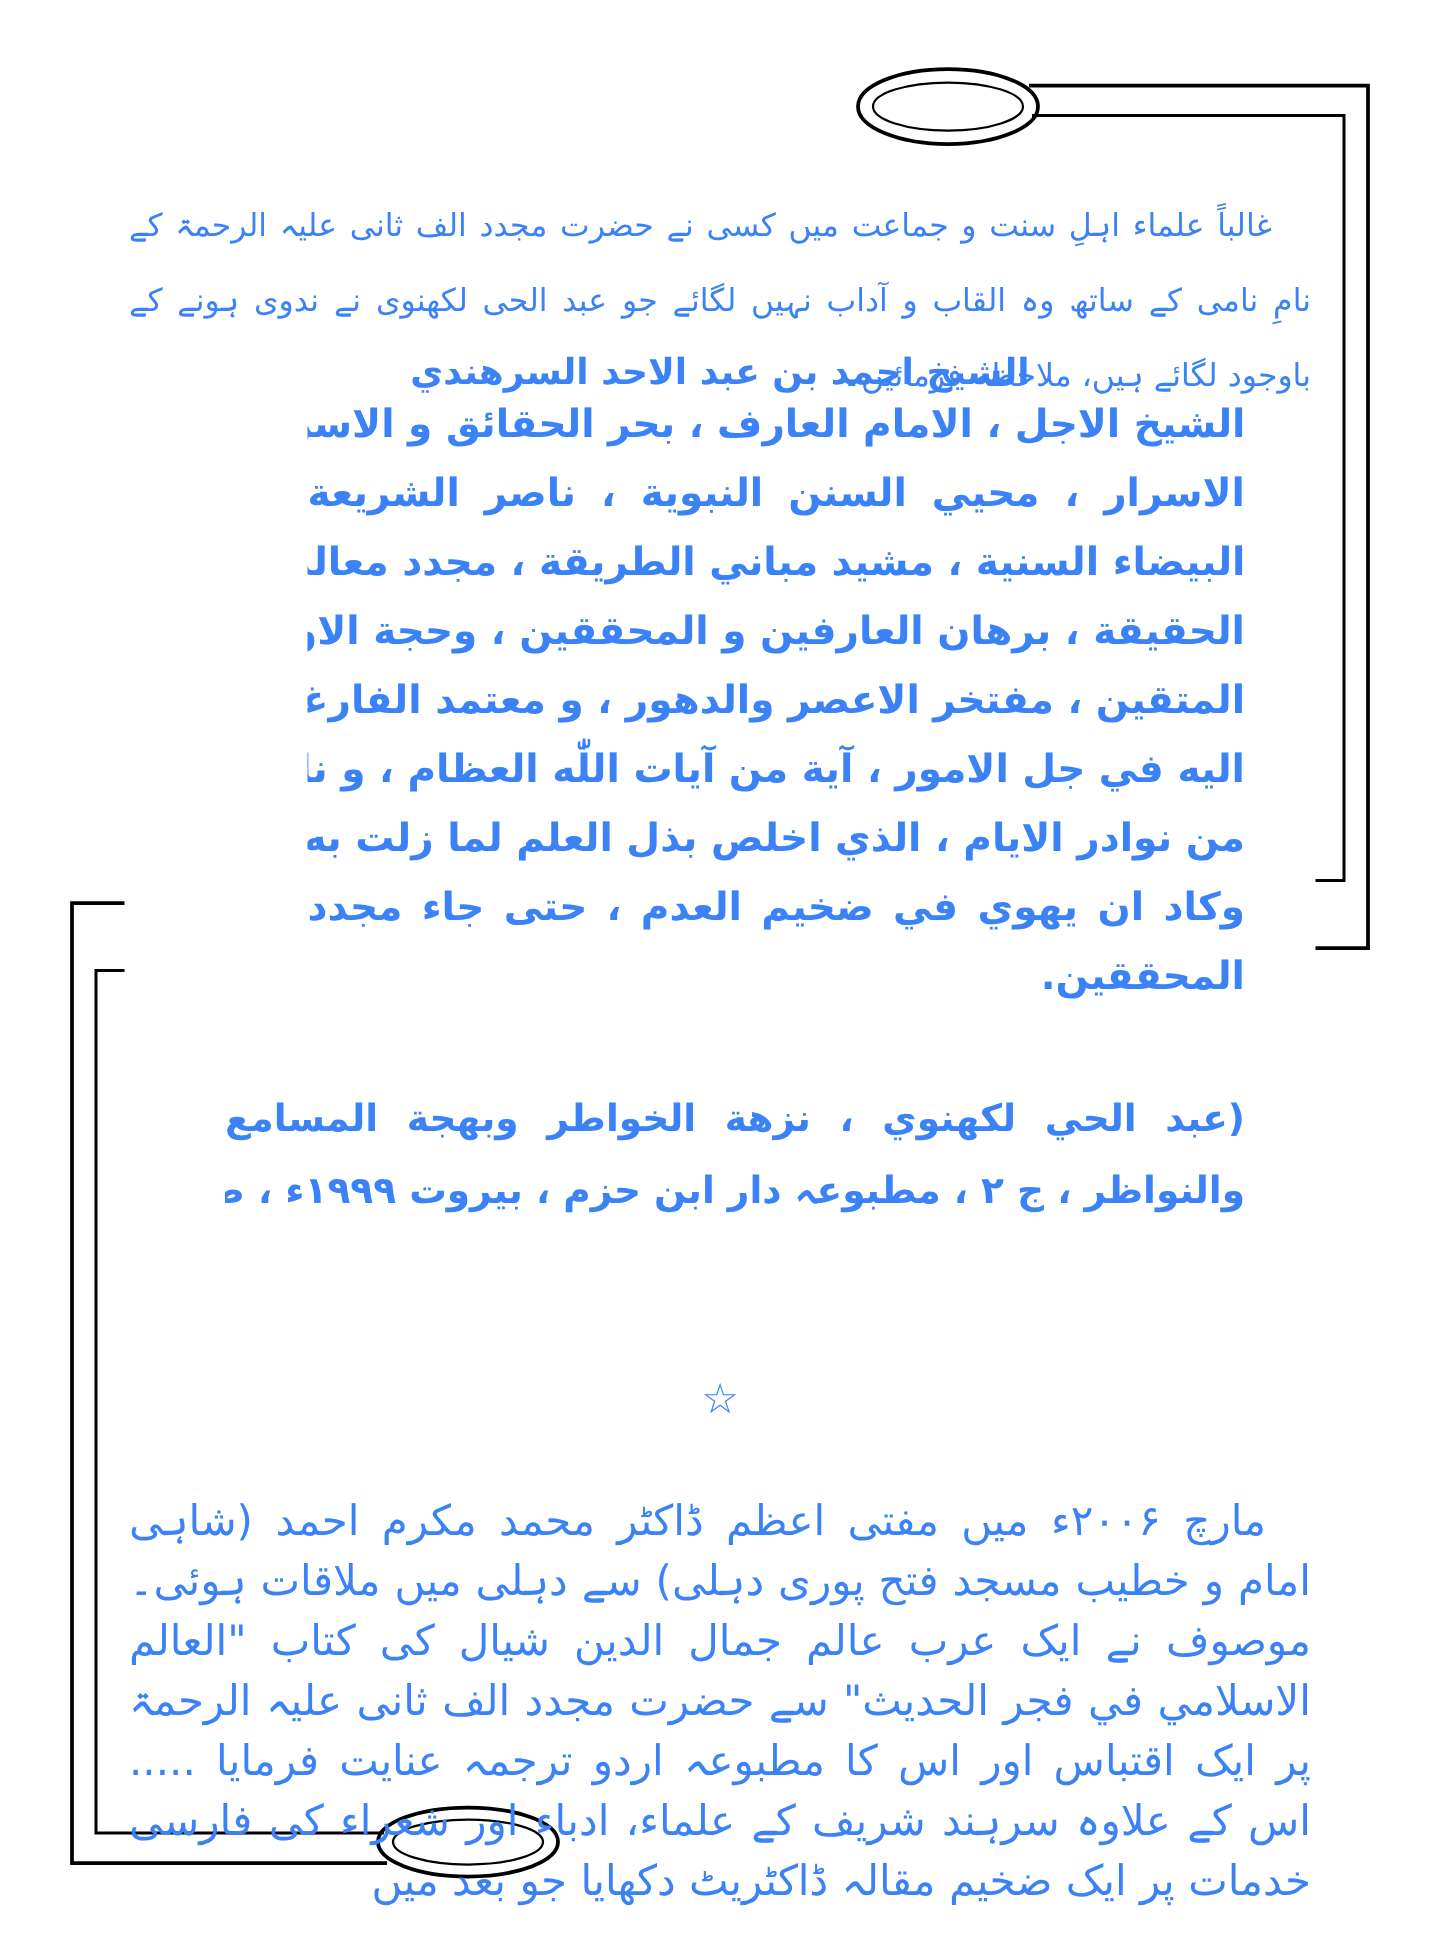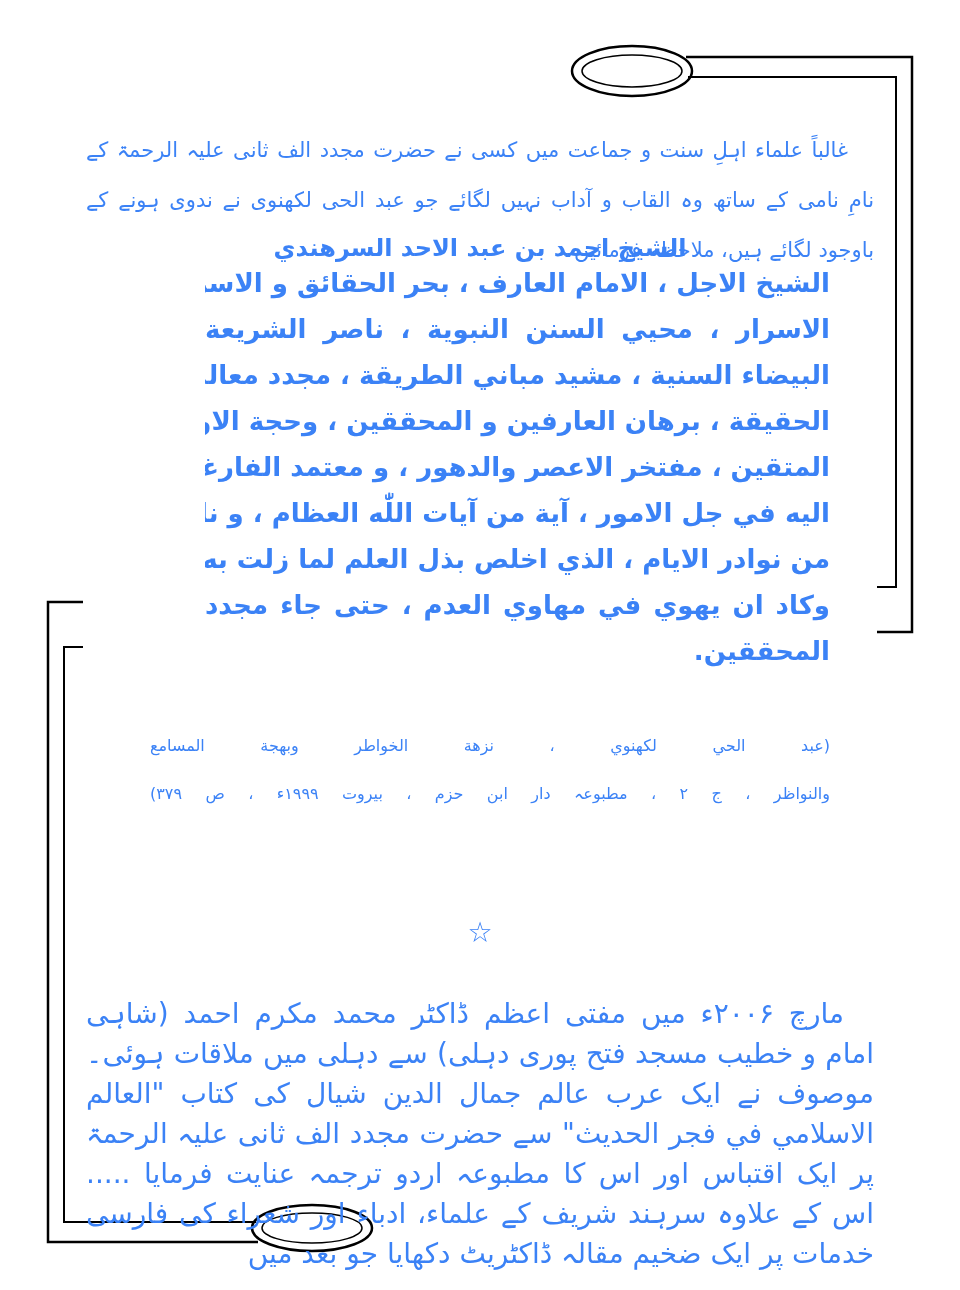"وكاد ان يهوي في مهاوي" div.eulogy-line { text: مهاوي -> ضخیم }
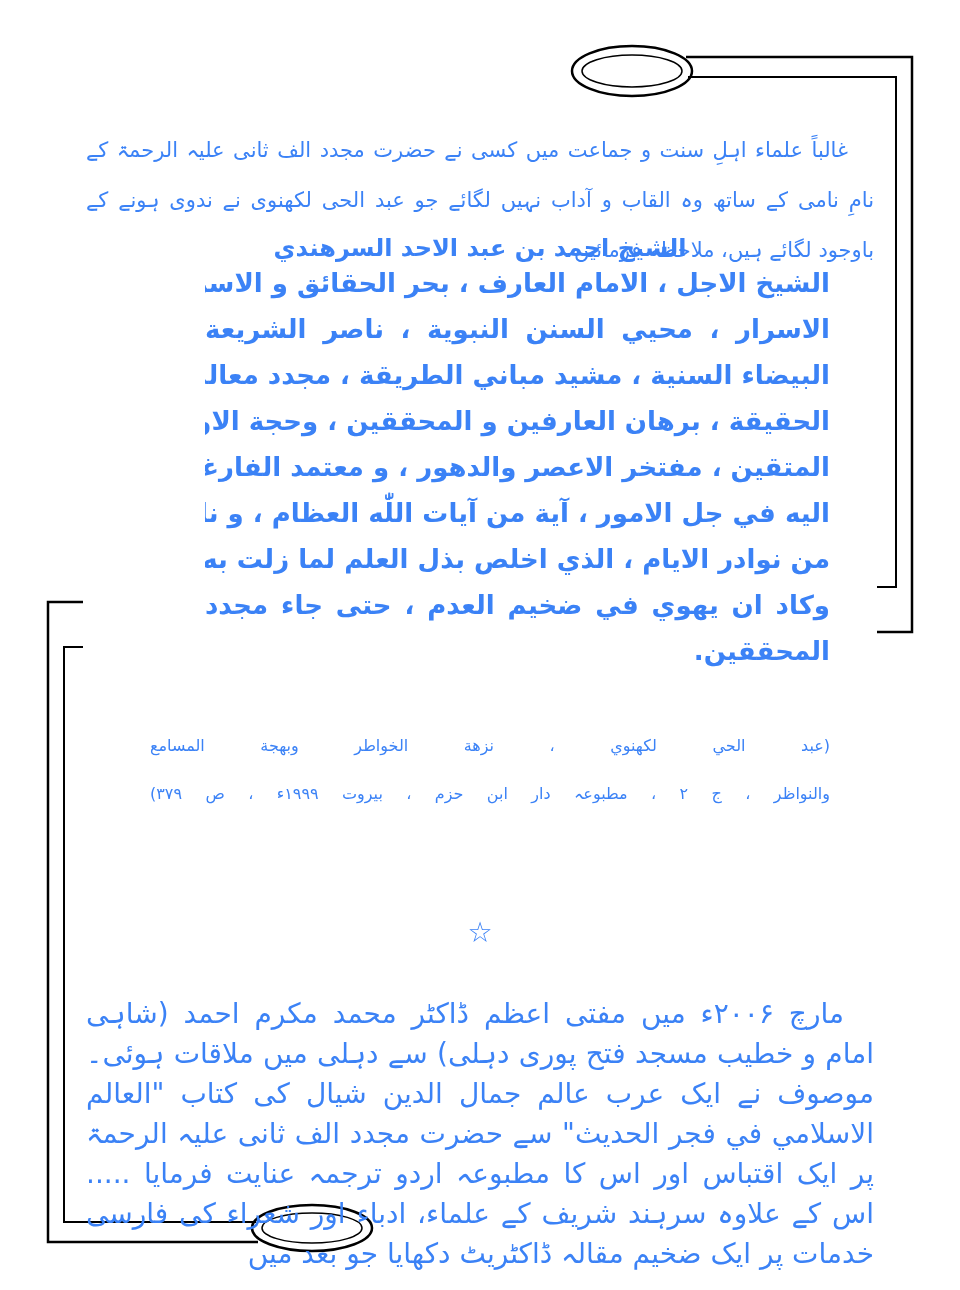"(عبد الحي لكهنوي ، نزهة" .citation { font-size: 16px -> 25px; font-weight: normal -> bold }
